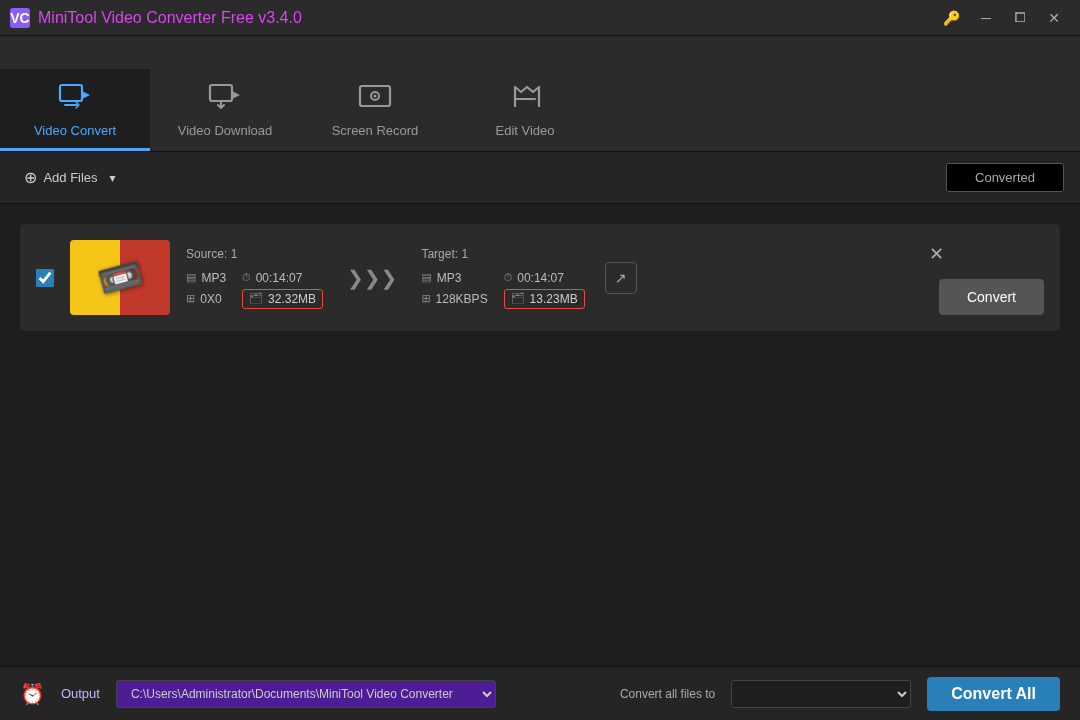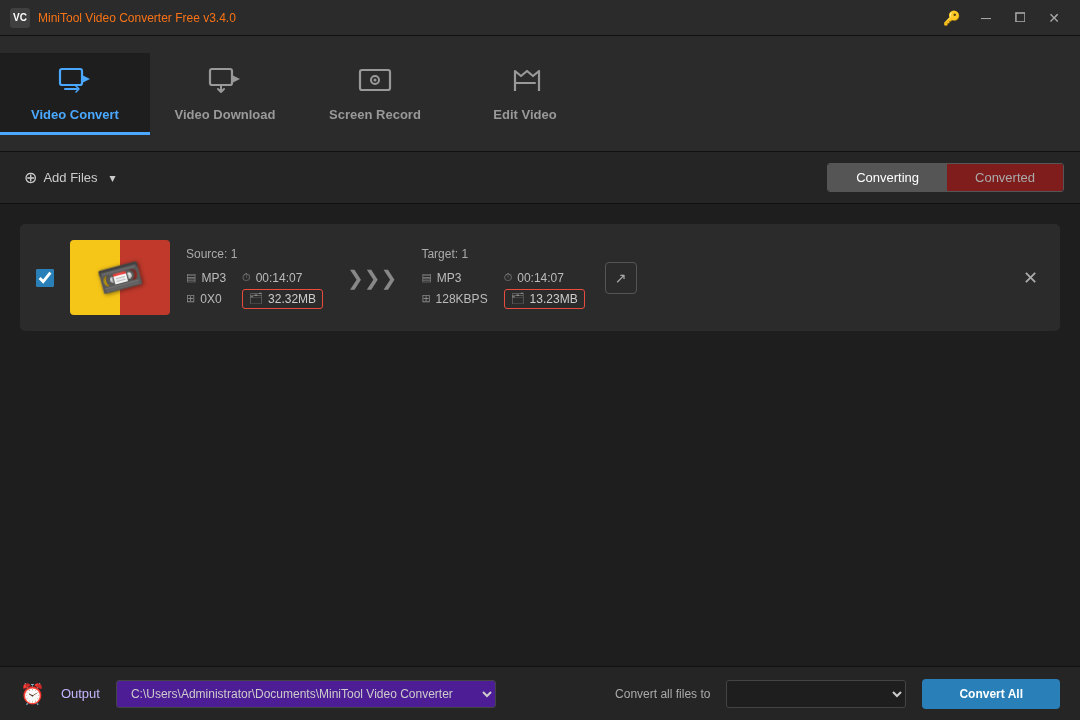"VC" #app-logo { background: #404040 -> #8b5cf6; font-size: 10px -> 14px }
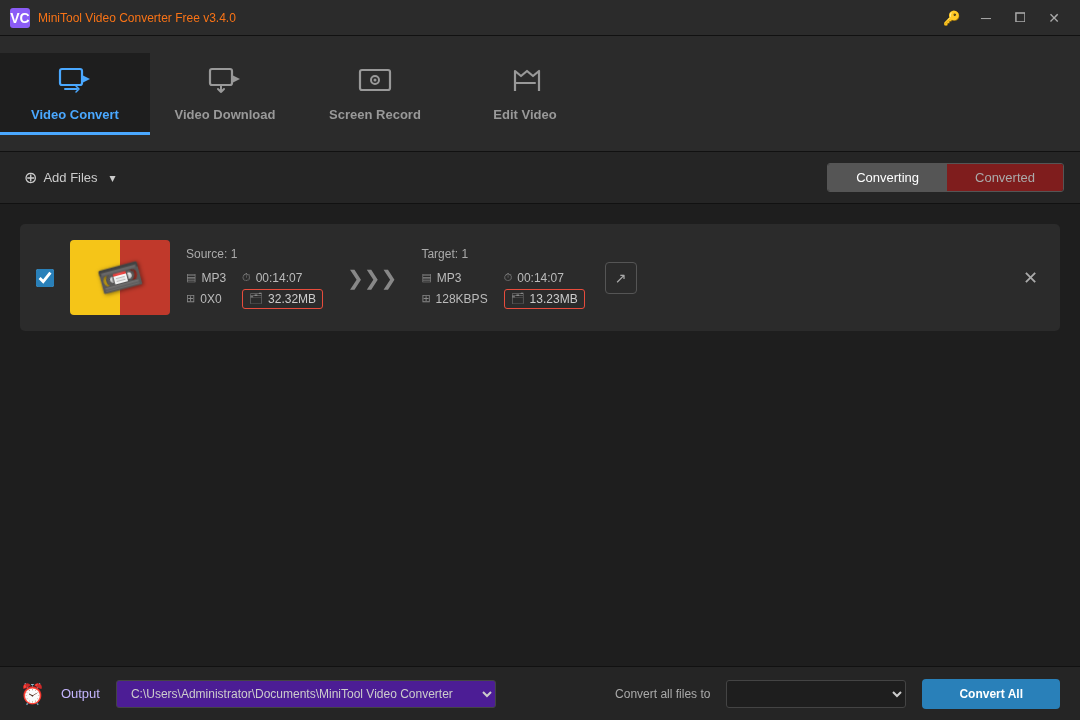"MiniTool Video Converter Free v3.4.0" #title-text { color: #f97316 -> #d946ef; font-size: 12px -> 16px }
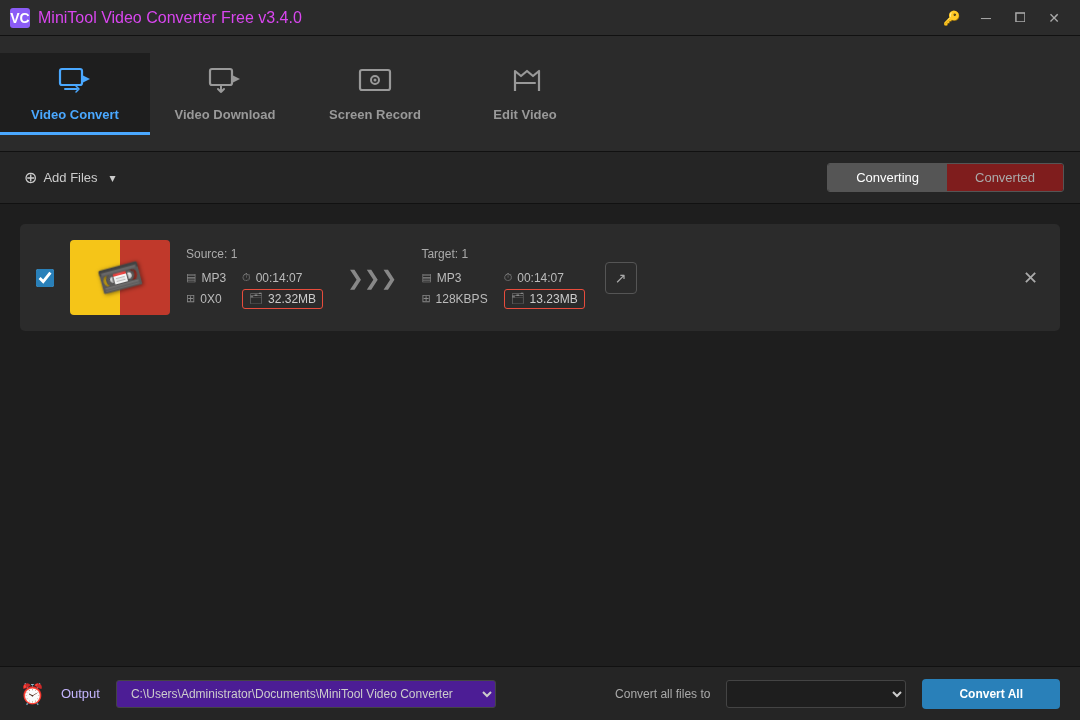"Video Convert" #nav-bar { align-items: center -> flex-end; font-weight: bold -> none }
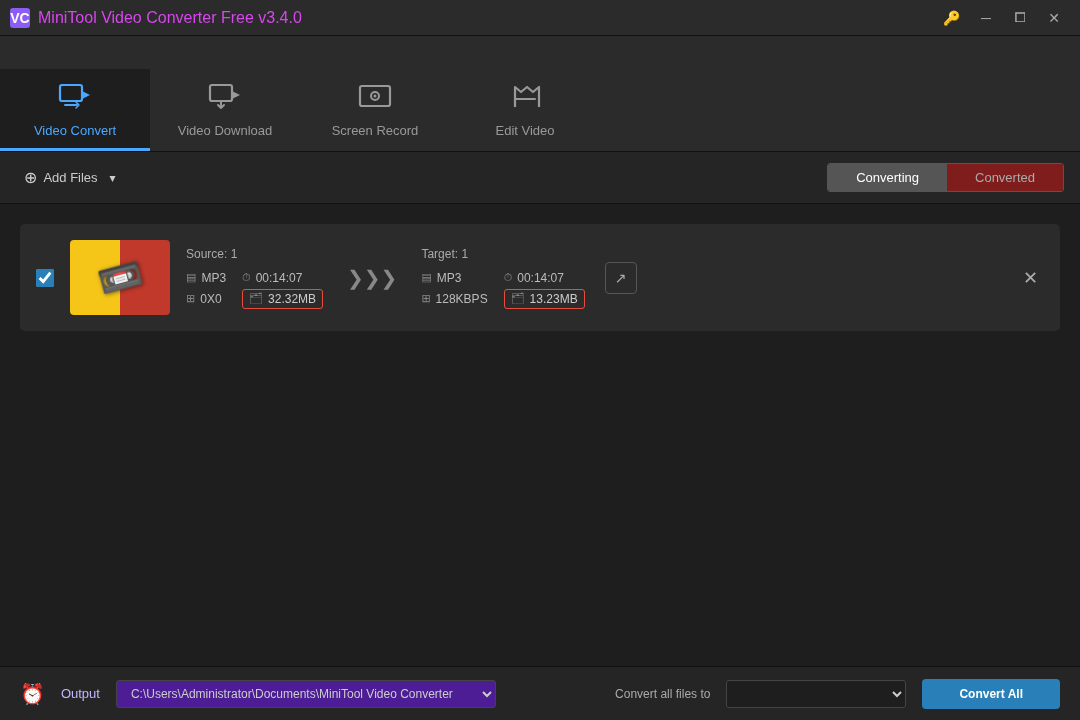"Converting" button.tab-btn { html: <button>Converting</button> -> none }
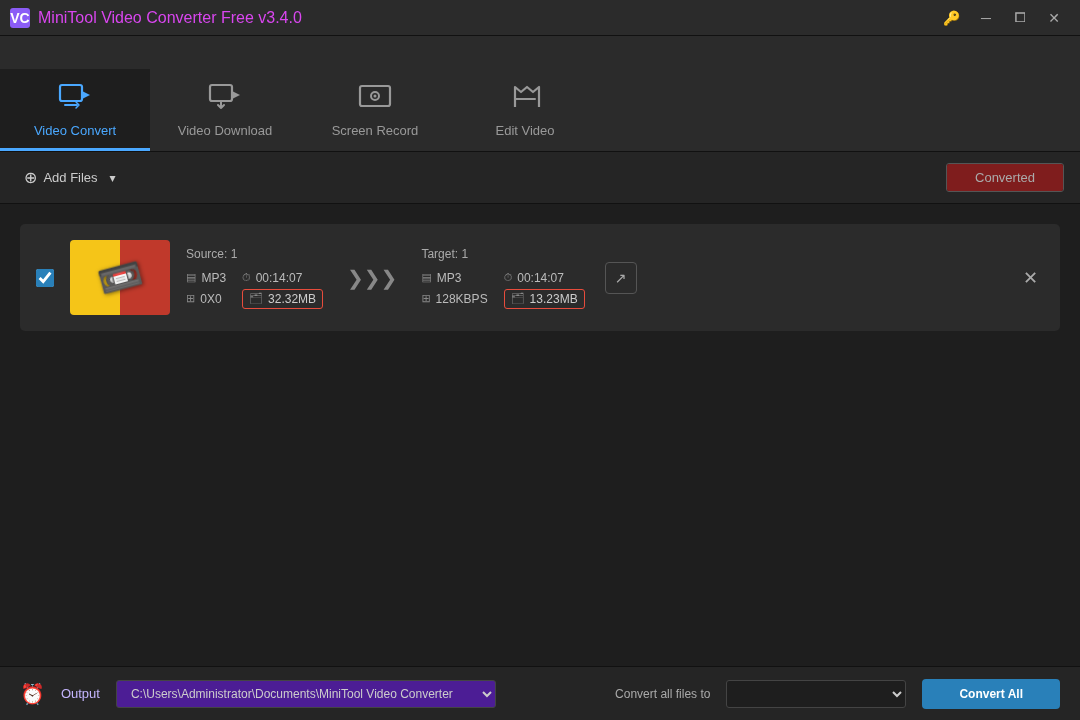"Converted" .tab-btn { background: #7f1d1d -> #000000 }
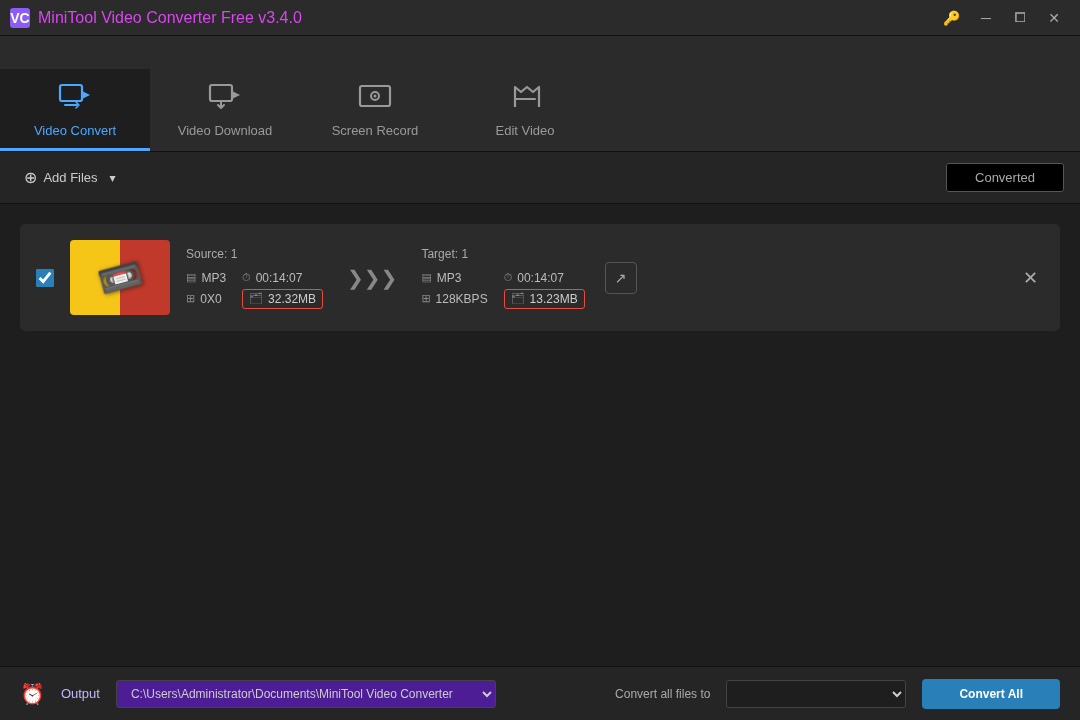"Convert" button.convert-btn { html: none -> <button>Convert</button> }
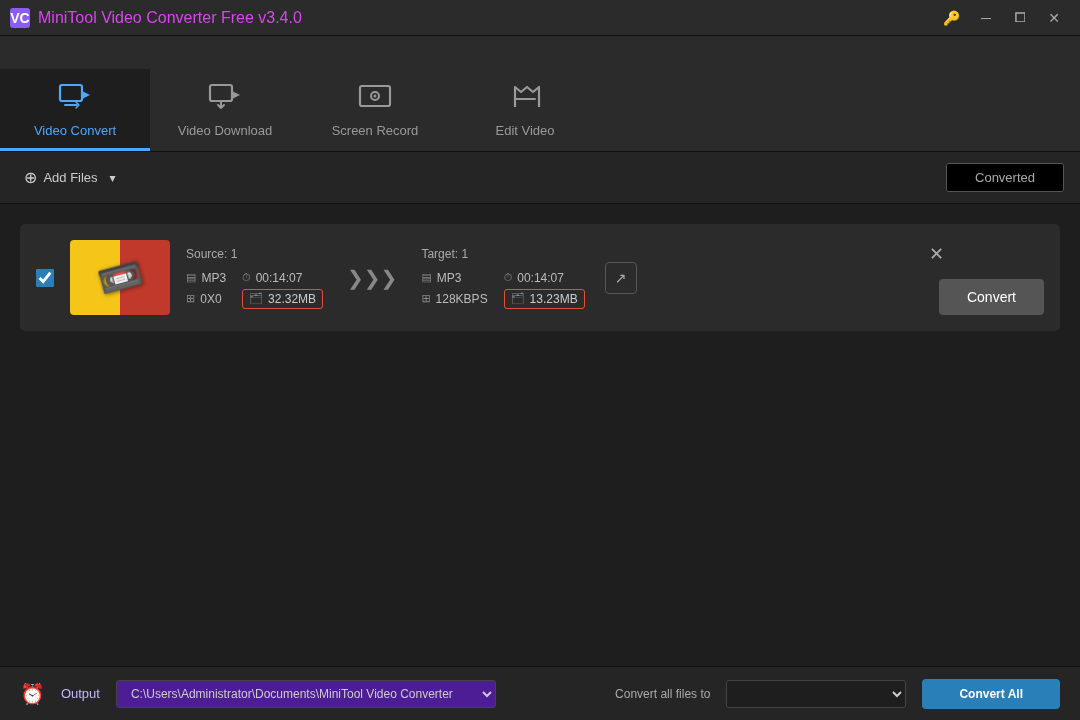"Convert All" #convert-all-btn { font-size: 12px -> 16px; padding: 8px 37px -> 8px 24px }
